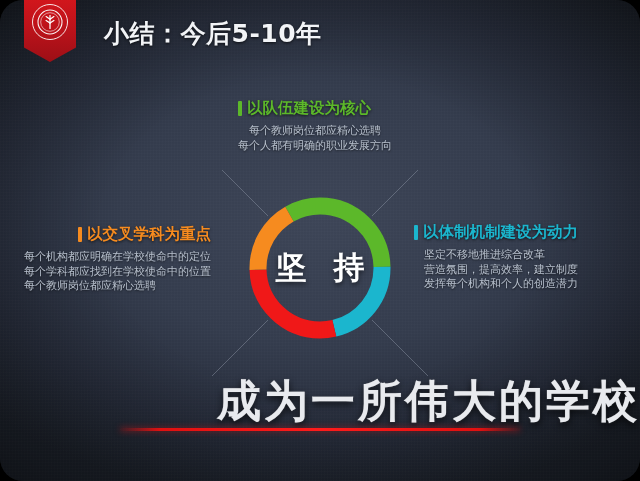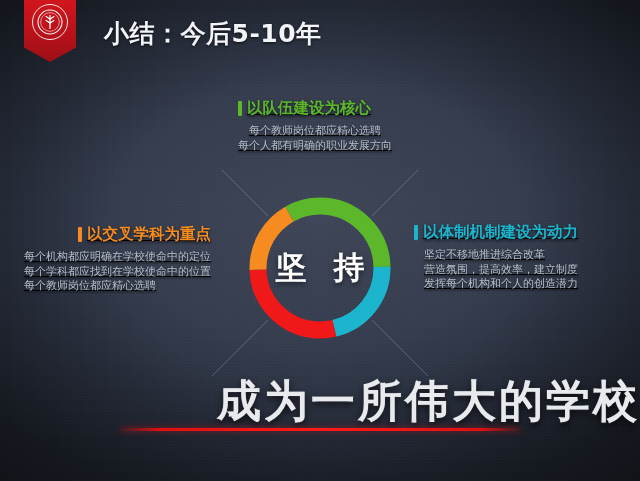"小结：今后5-10年" #slide { border-radius: none -> 23px }
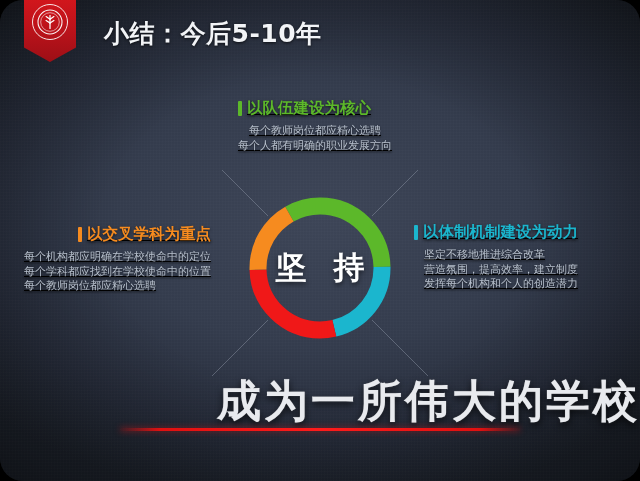"以队伍建设为核心" .block { text-decoration: underline -> none }
